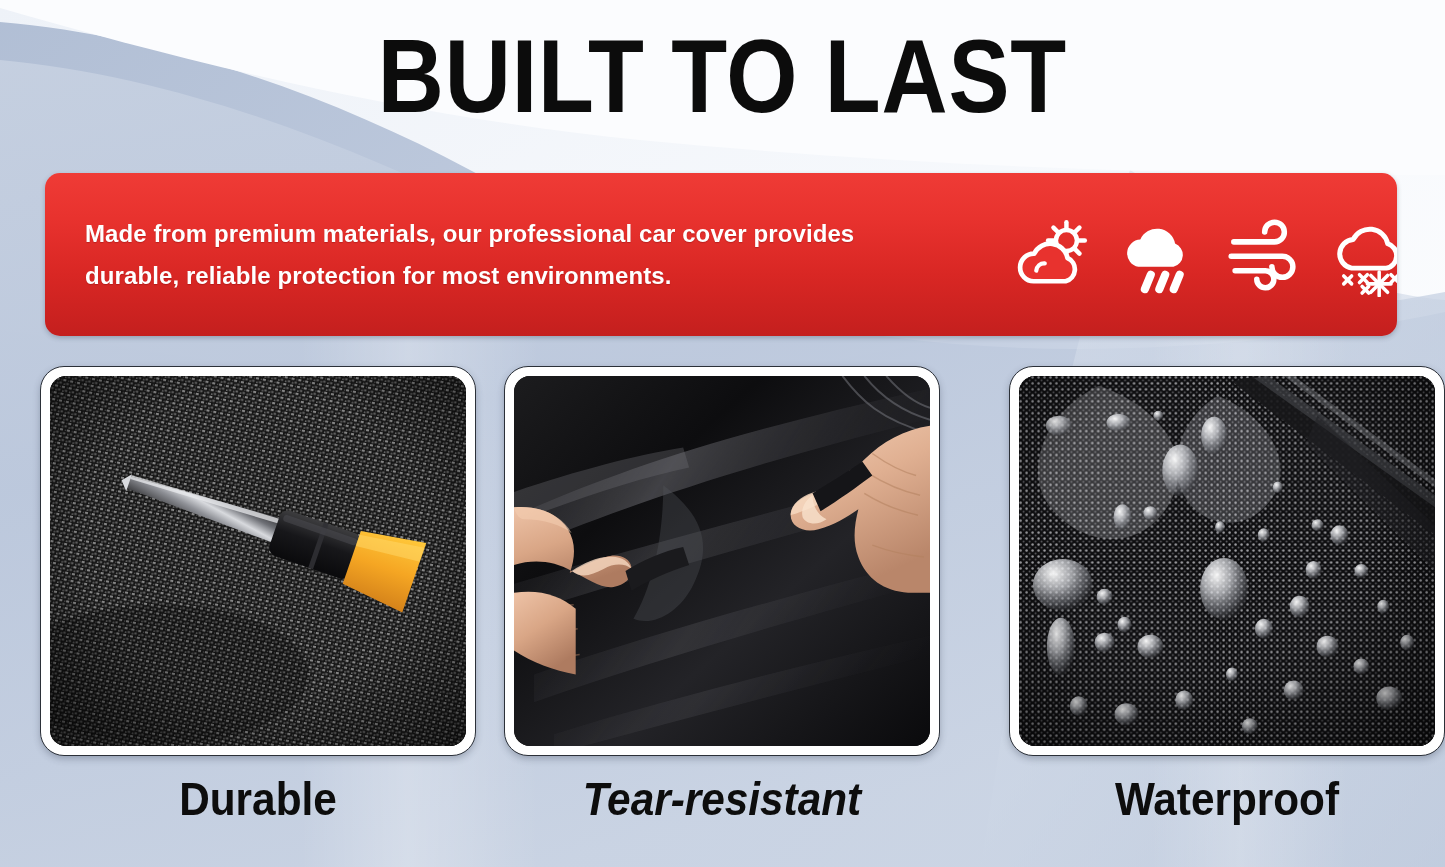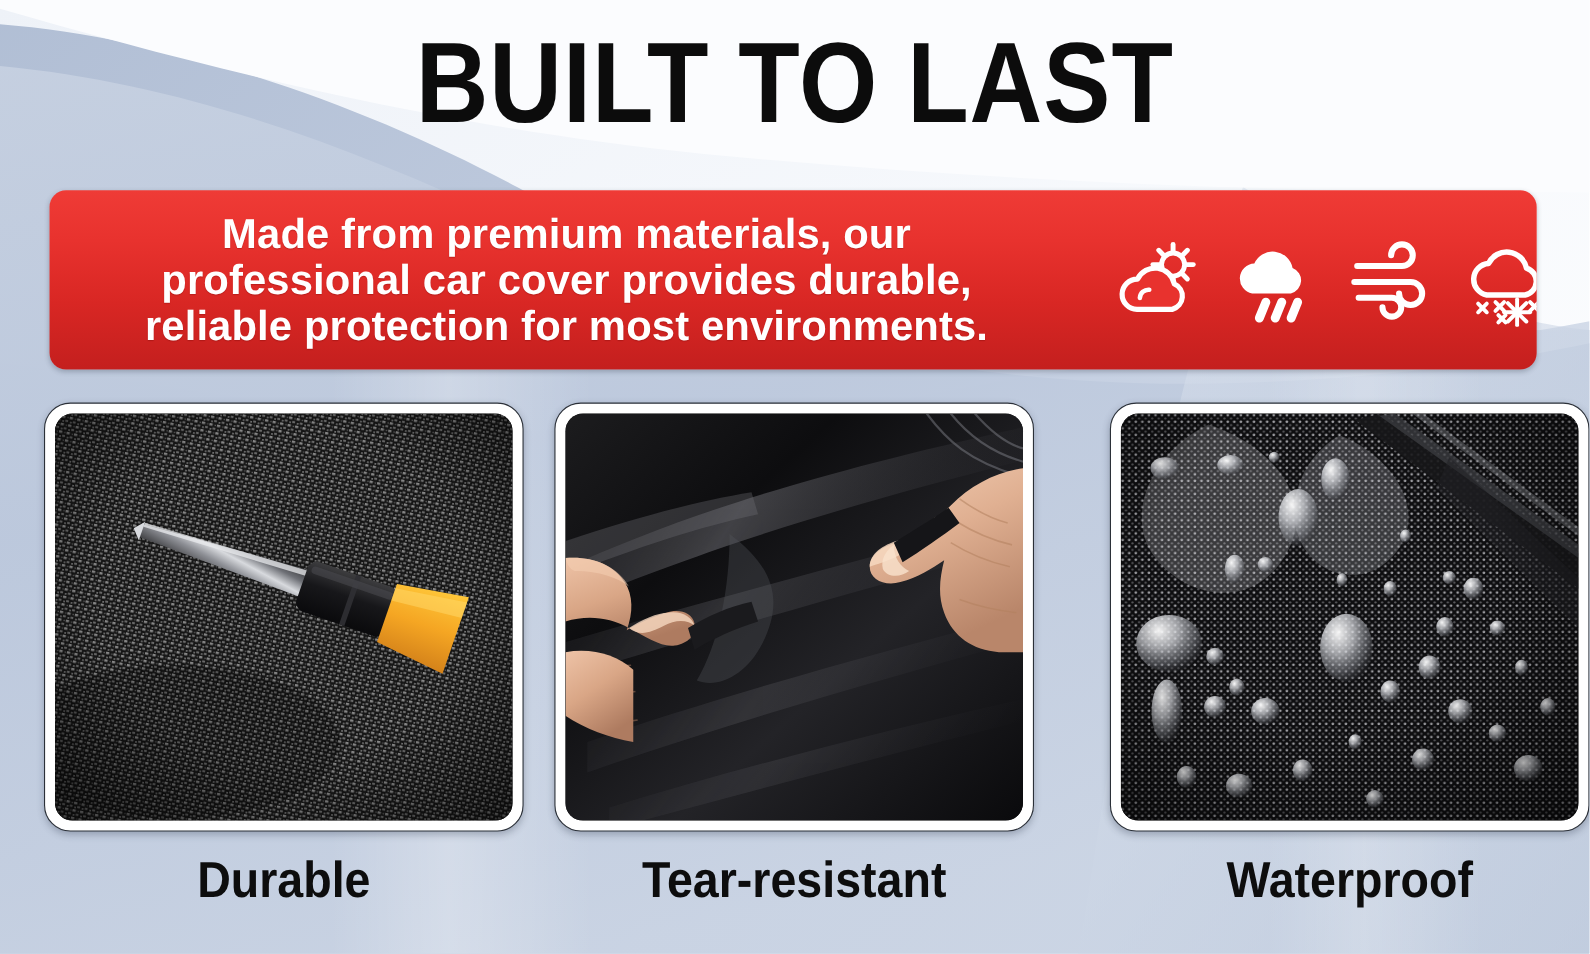"Made from premium materials, our" #promo-text { font-size: 38px -> 24px; text-align: center -> none }
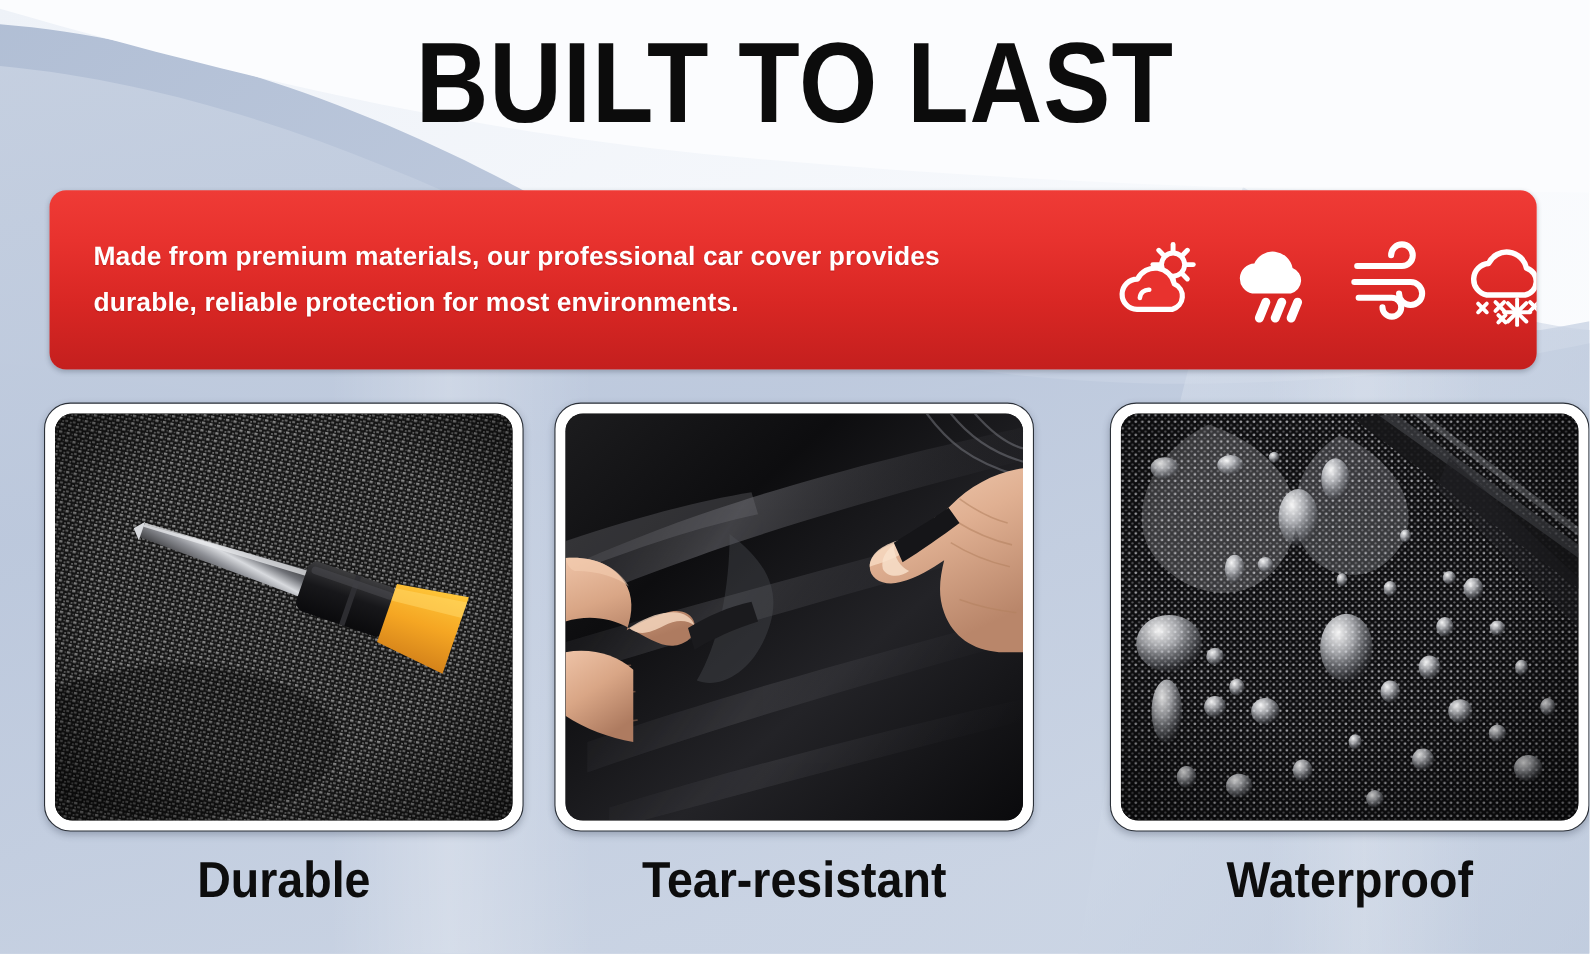"Tear-resistant" .feature-2 { font-style: none -> italic }
